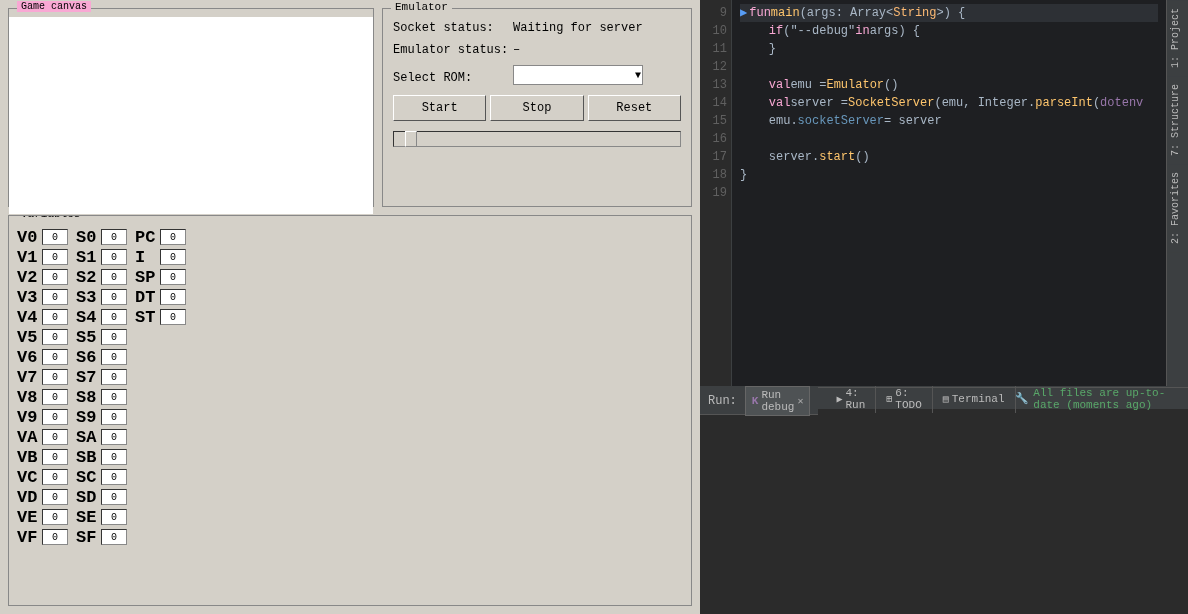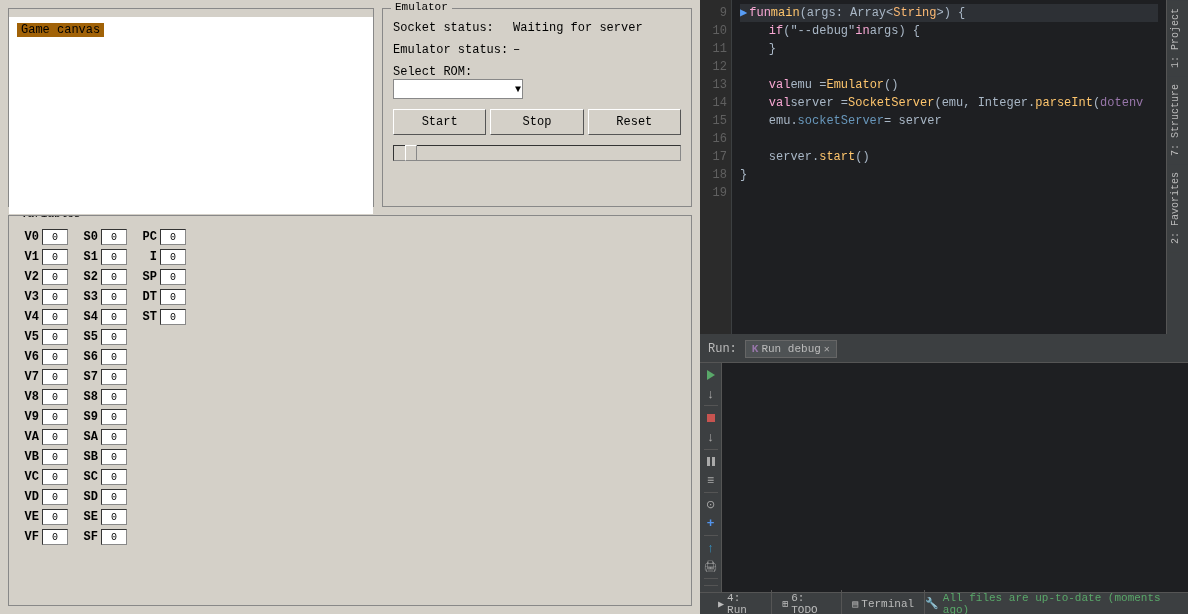"Game canvas" .game-canvas-box .fieldset-legend { background: #a16207 -> #f9a8d4; font-size: 12px -> 10px; margin-top: 22px -> none }
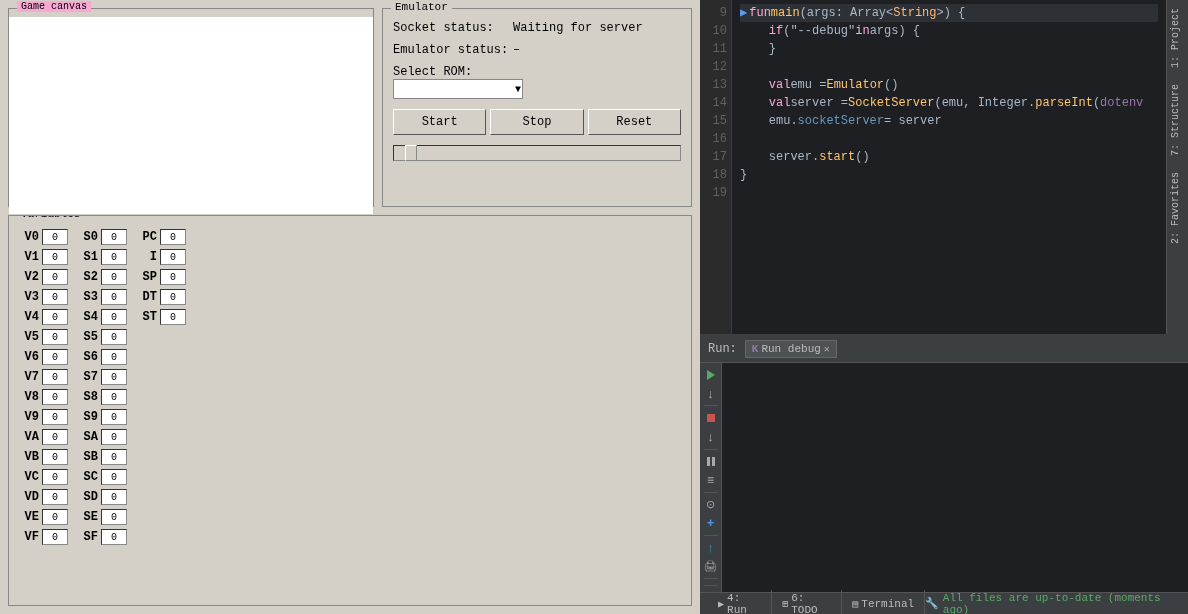"Select ROM:" .rom-select { align-items: flex-start -> flex-end; flex-direction: column -> none }
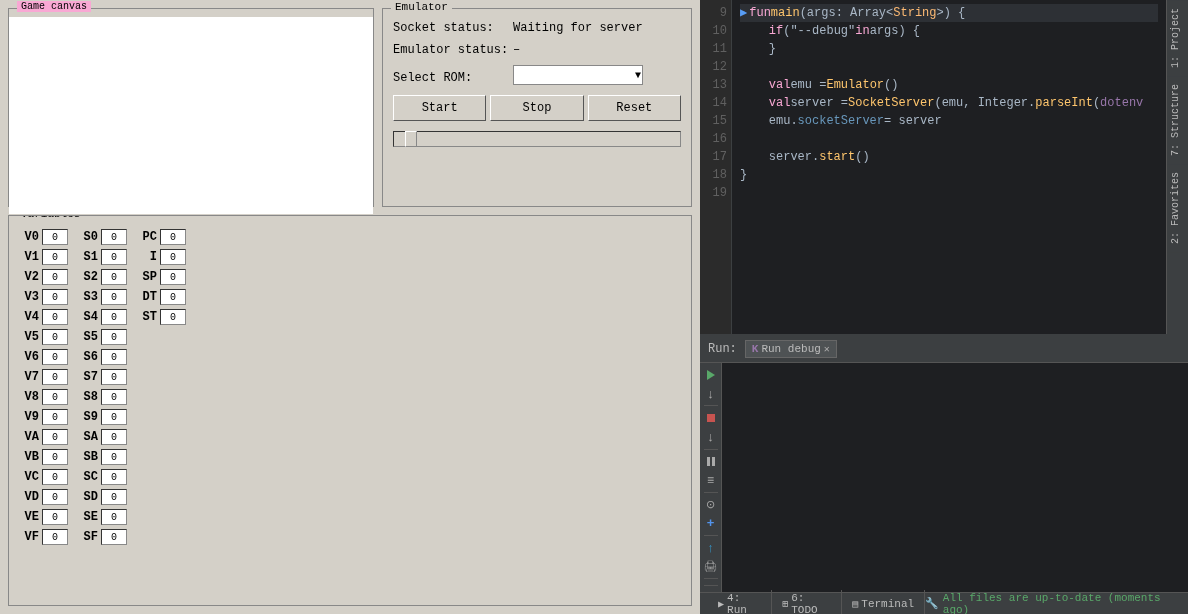"V0" .var-name { font-size: 12px -> 17px; text-align: right -> none }
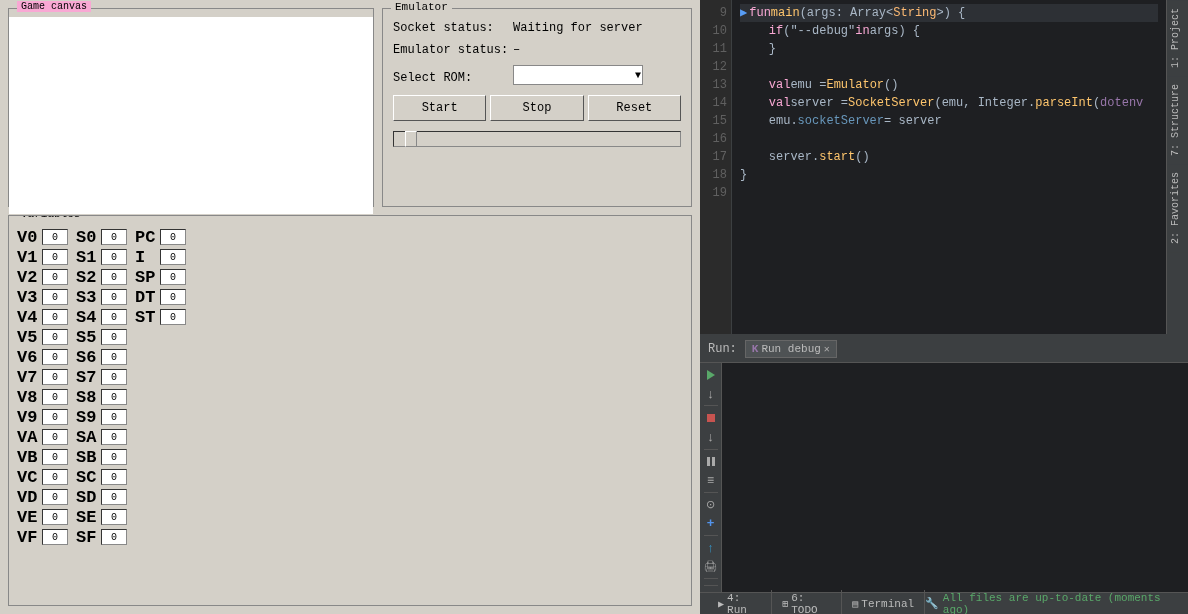"Run:" .bottom-panel { flex-direction: column -> row; height: 280px -> 228px }
